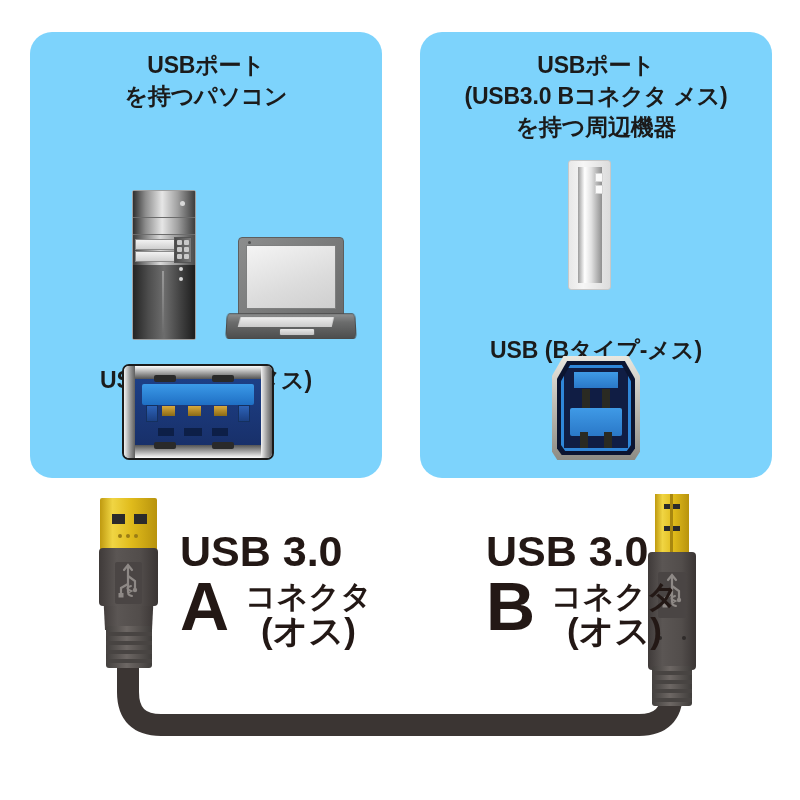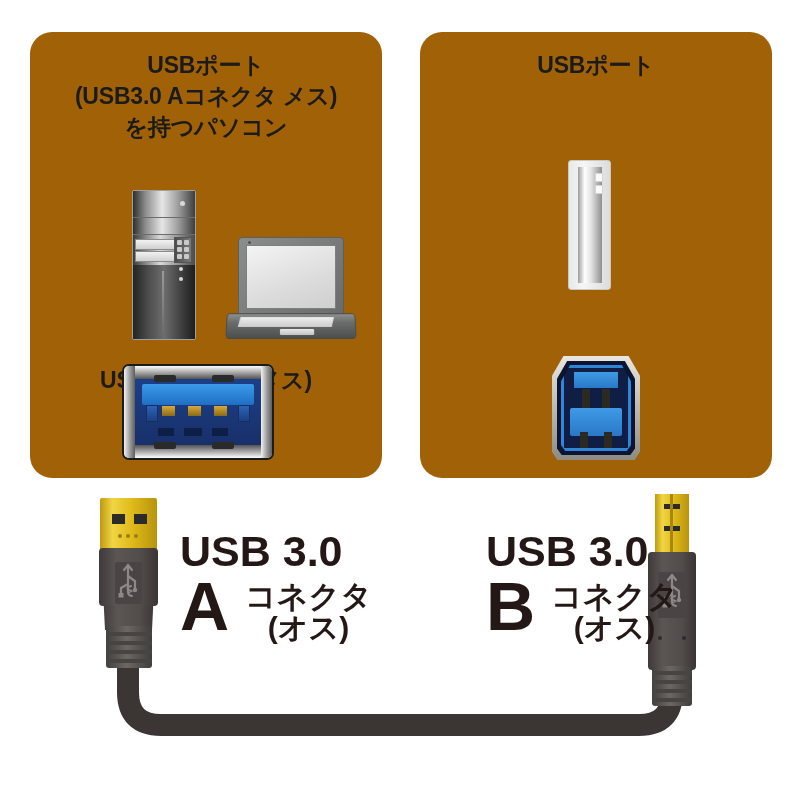"USBポート" .panel { background: #a16207 -> #7dd3fc }
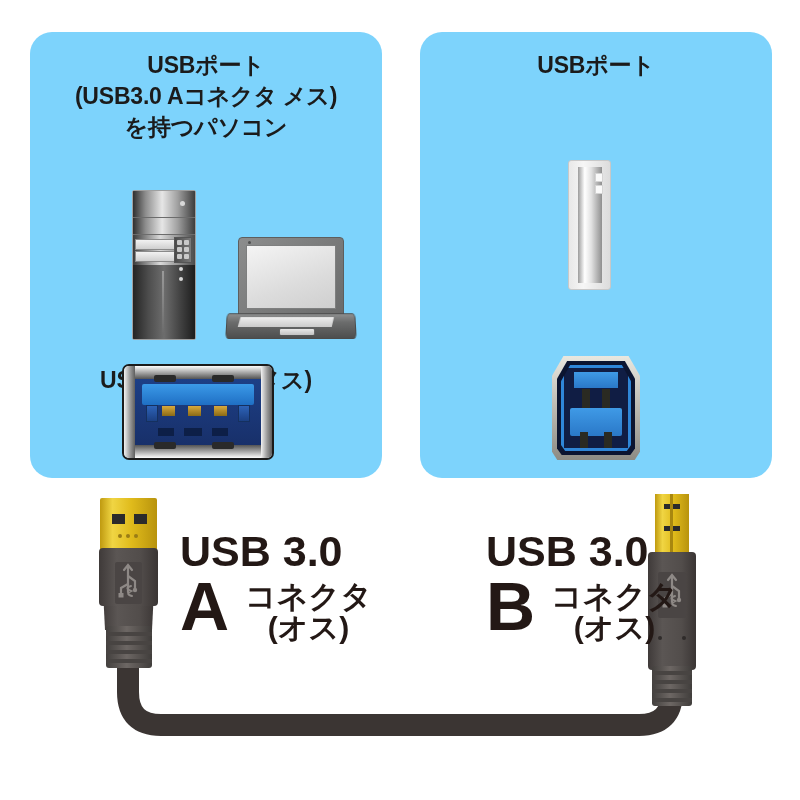"(USB3.0 Aコネクタ メス)" div { html: <div>(USB3.0 Aコネクタ メス)</div> -> none }
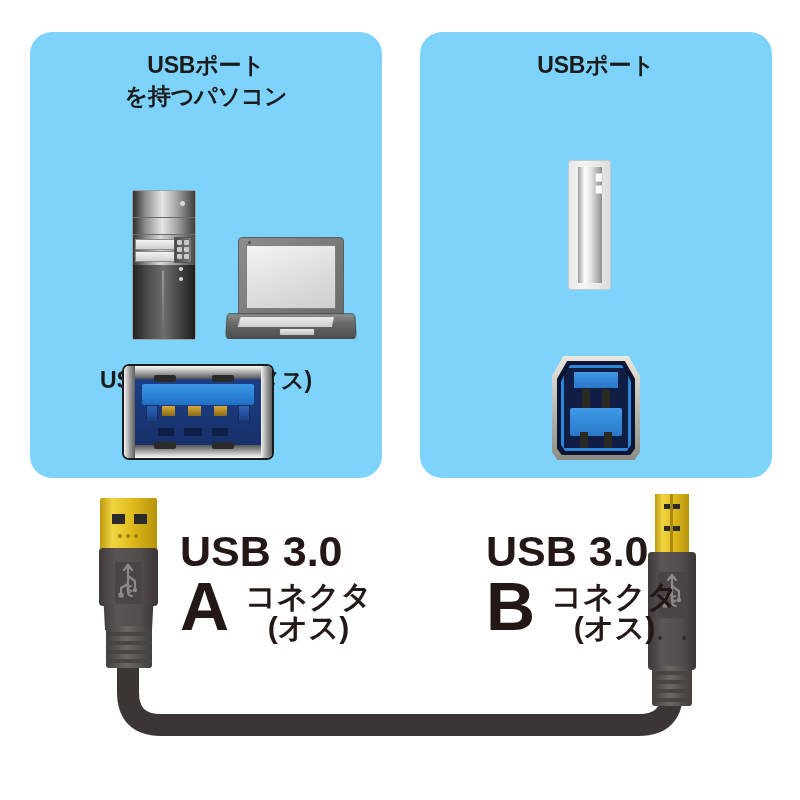"(USB3.0 Bコネクタ メス)" div { html: none -> <div>(USB3.0 Bコネクタ メス)</div> }
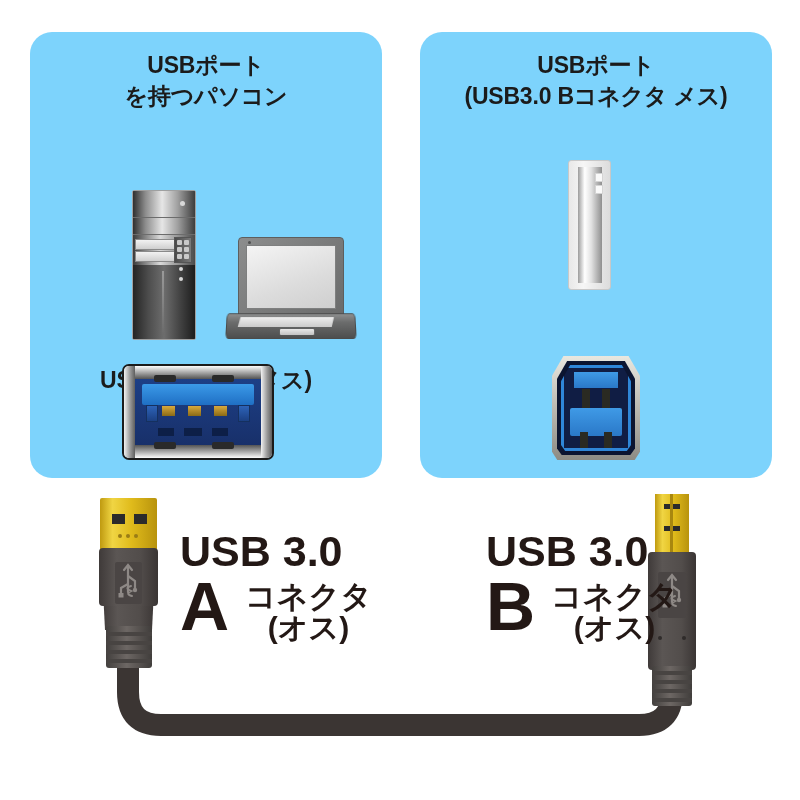"を持つ周辺機器" div { html: none -> <div>を持つ周辺機器</div> }
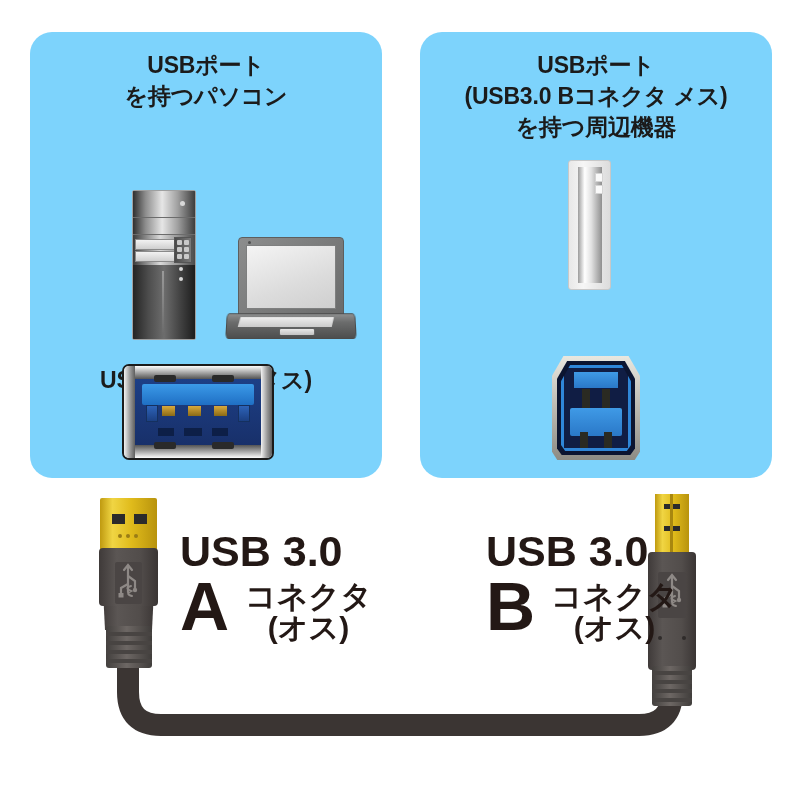"USB (Bタイプ-メス)" div.port-label { html: none -> <div>USB (Bタイプ-メス)</div> }
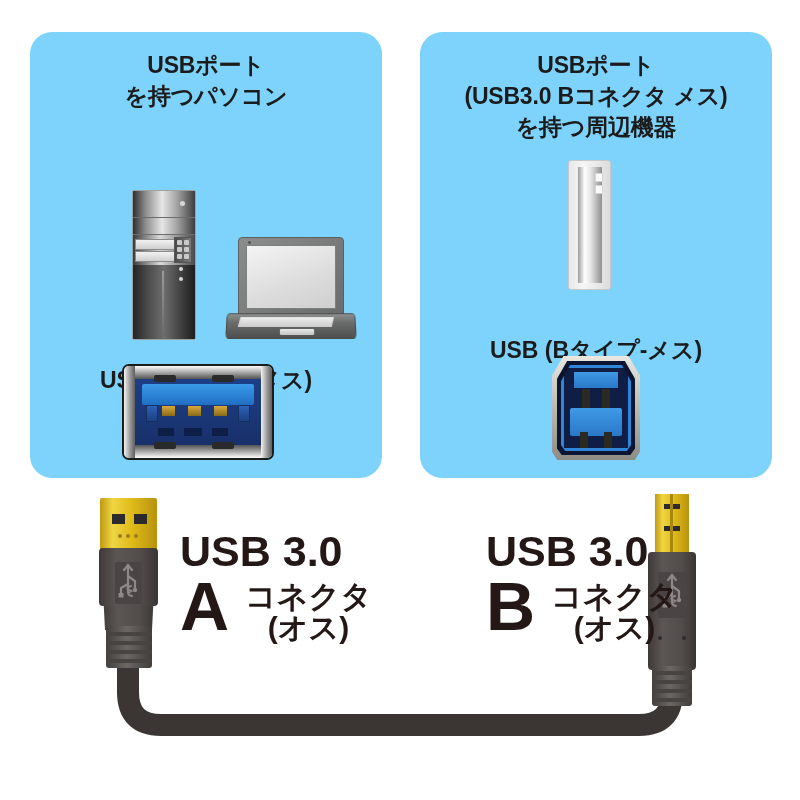"(オス)" .conn-text .s2 { font-size: 30px -> 35px }
